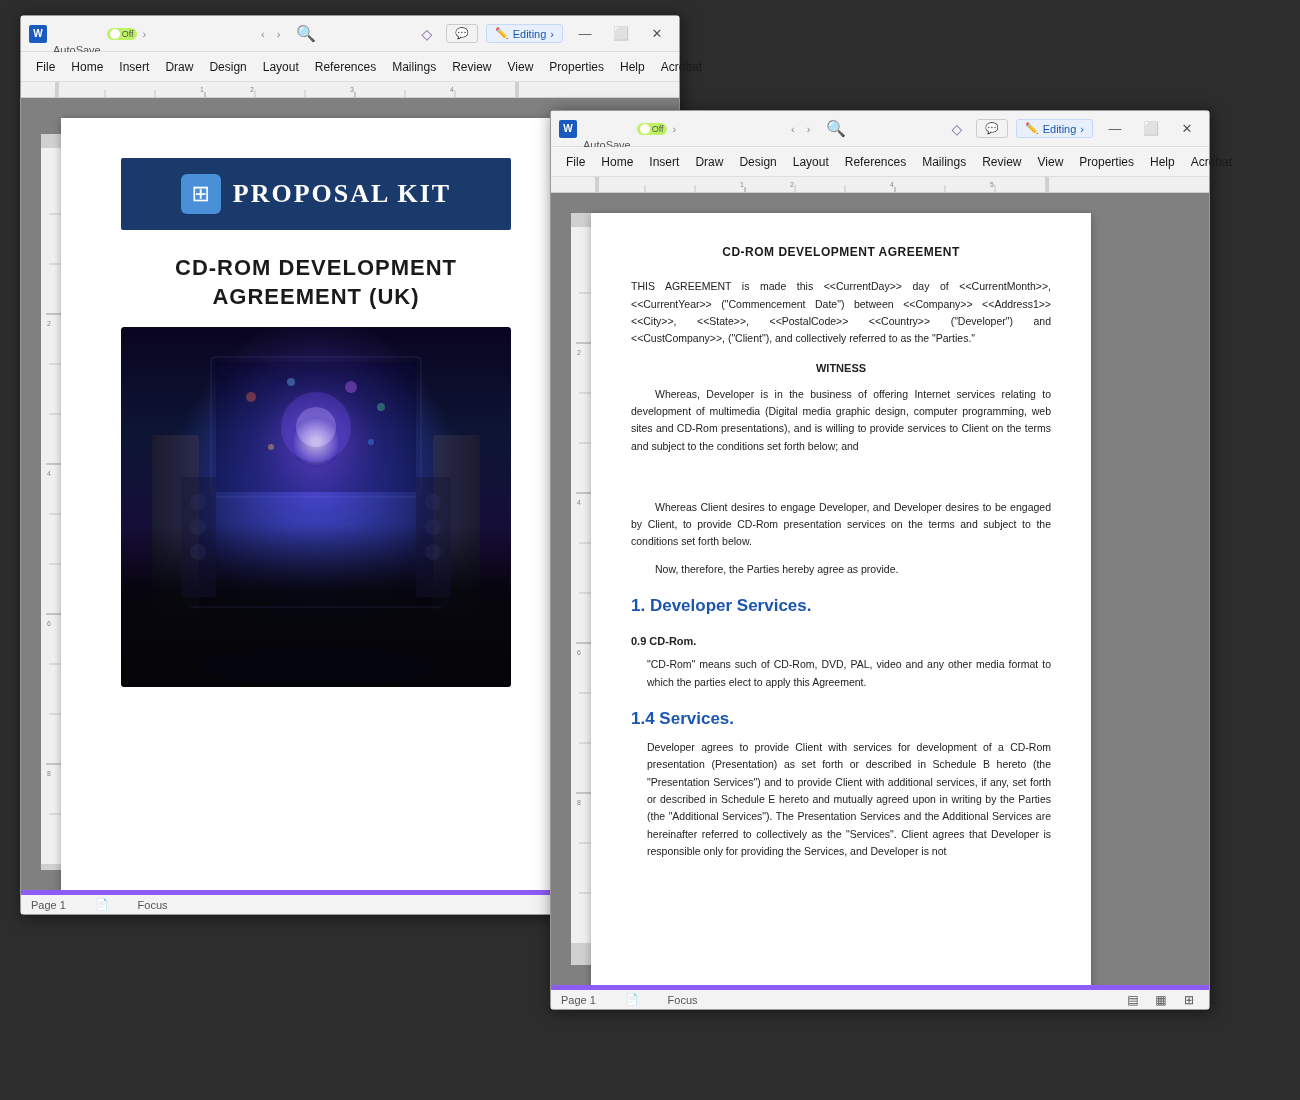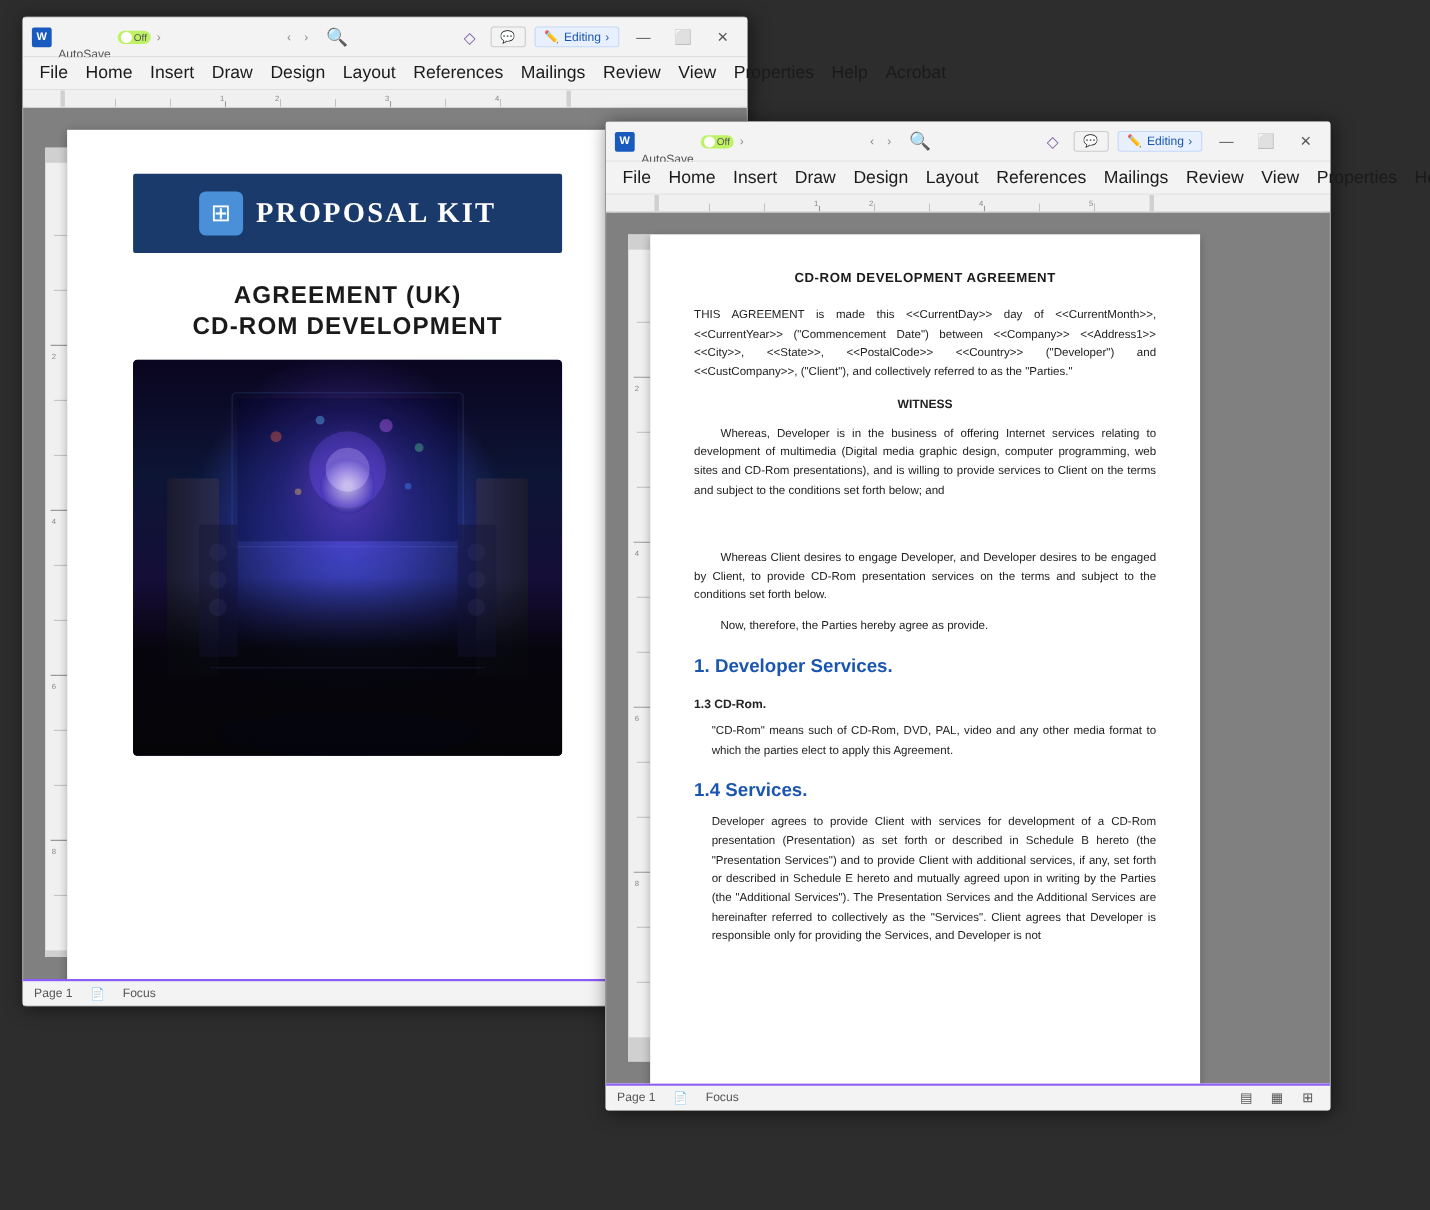"File" .menu-item { font-size: 16px -> 12px }
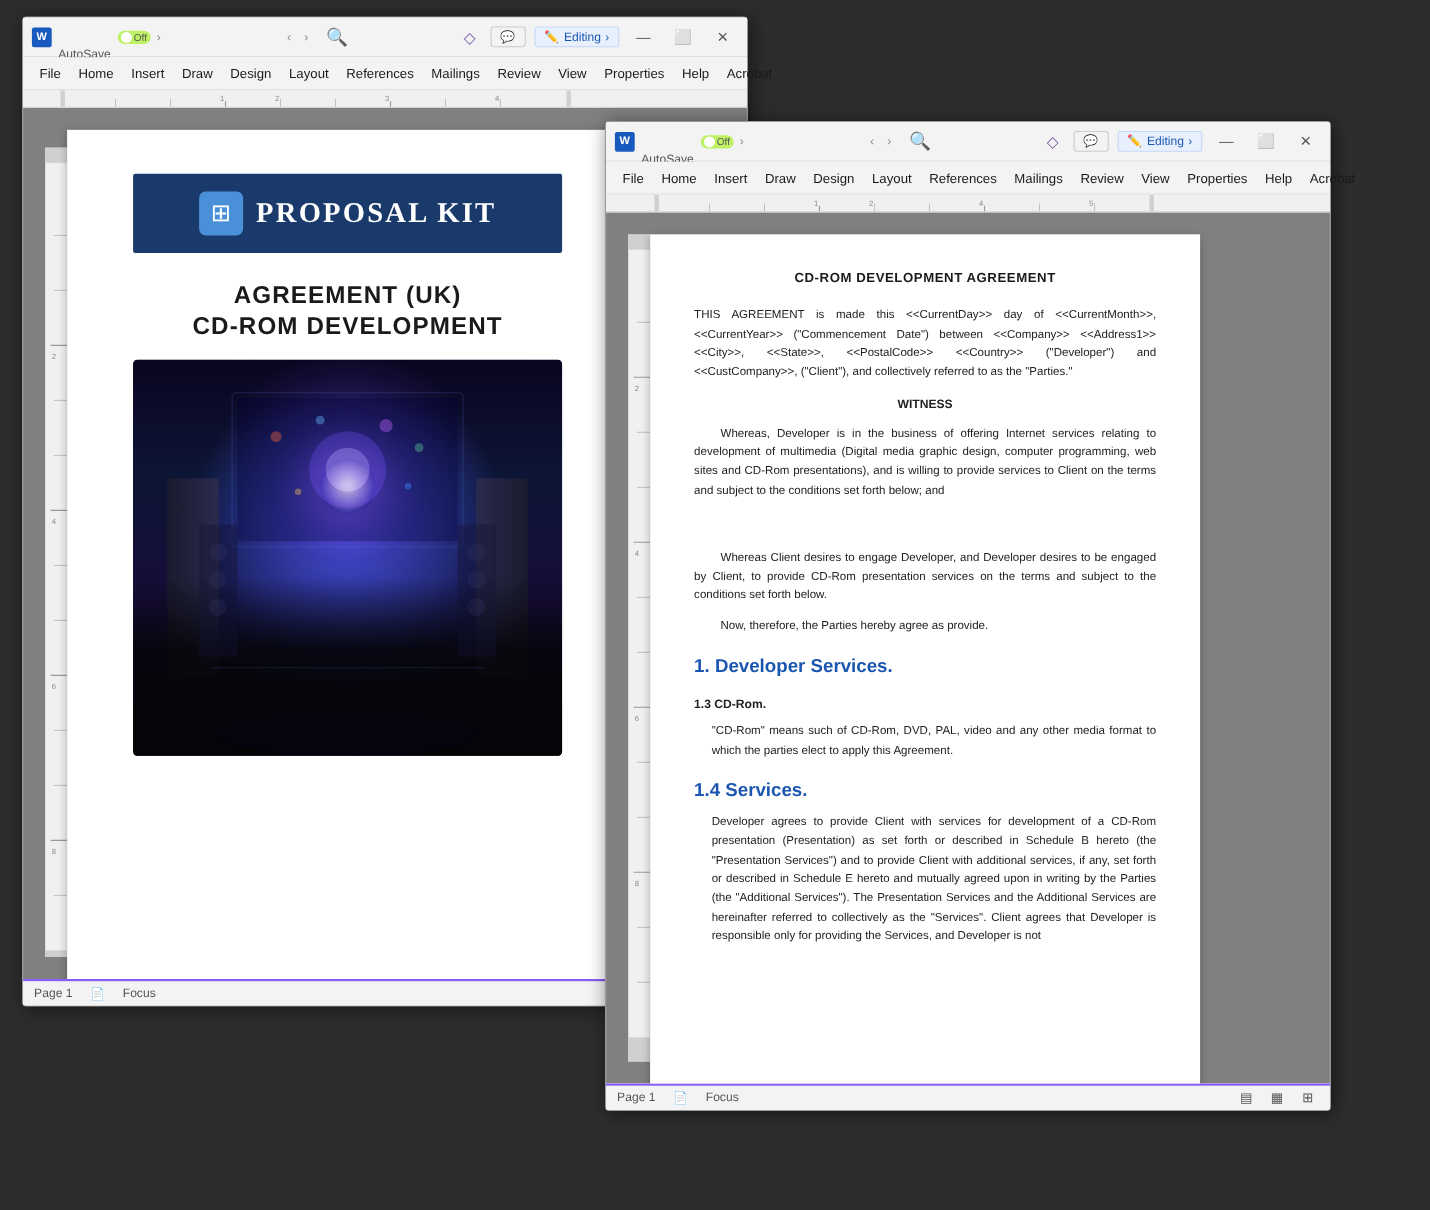"AGREEMENT (UK)" div { order: before "CD-ROM DEVELOPMENT" -> after "CD-ROM DEVELOPMENT" }
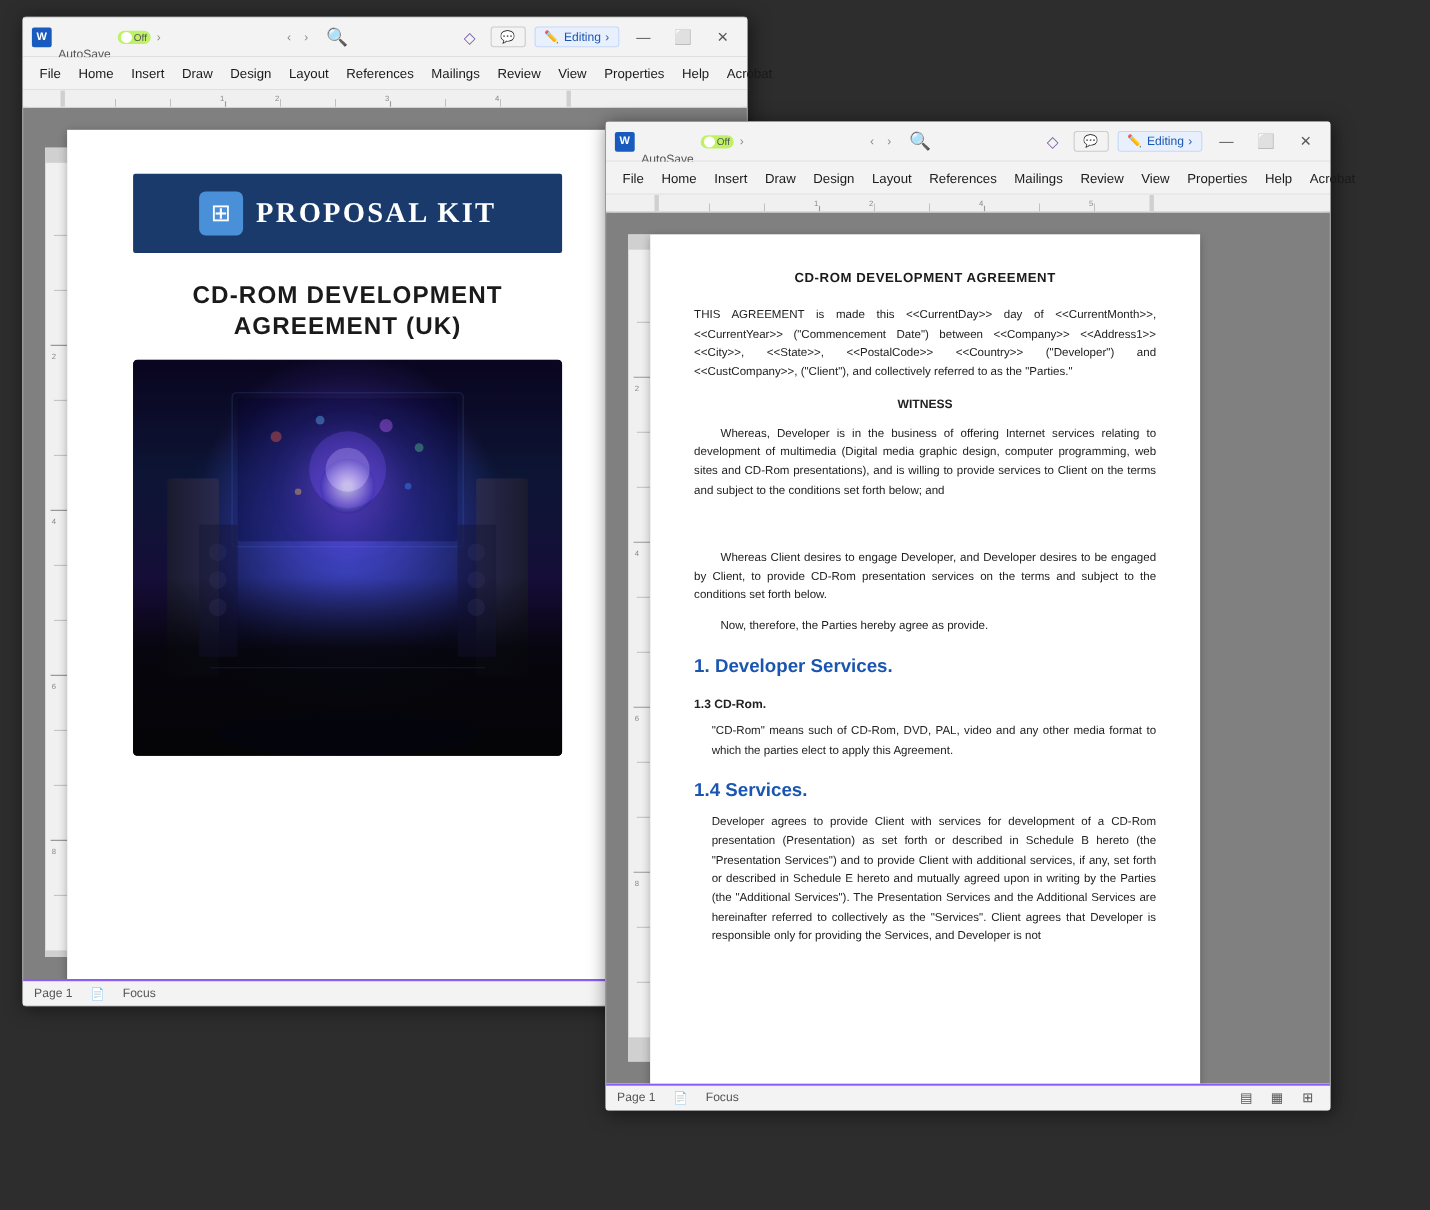"1.3 CD-Rom." div.subsection-heading { text: 1.3 -> 0.9 }
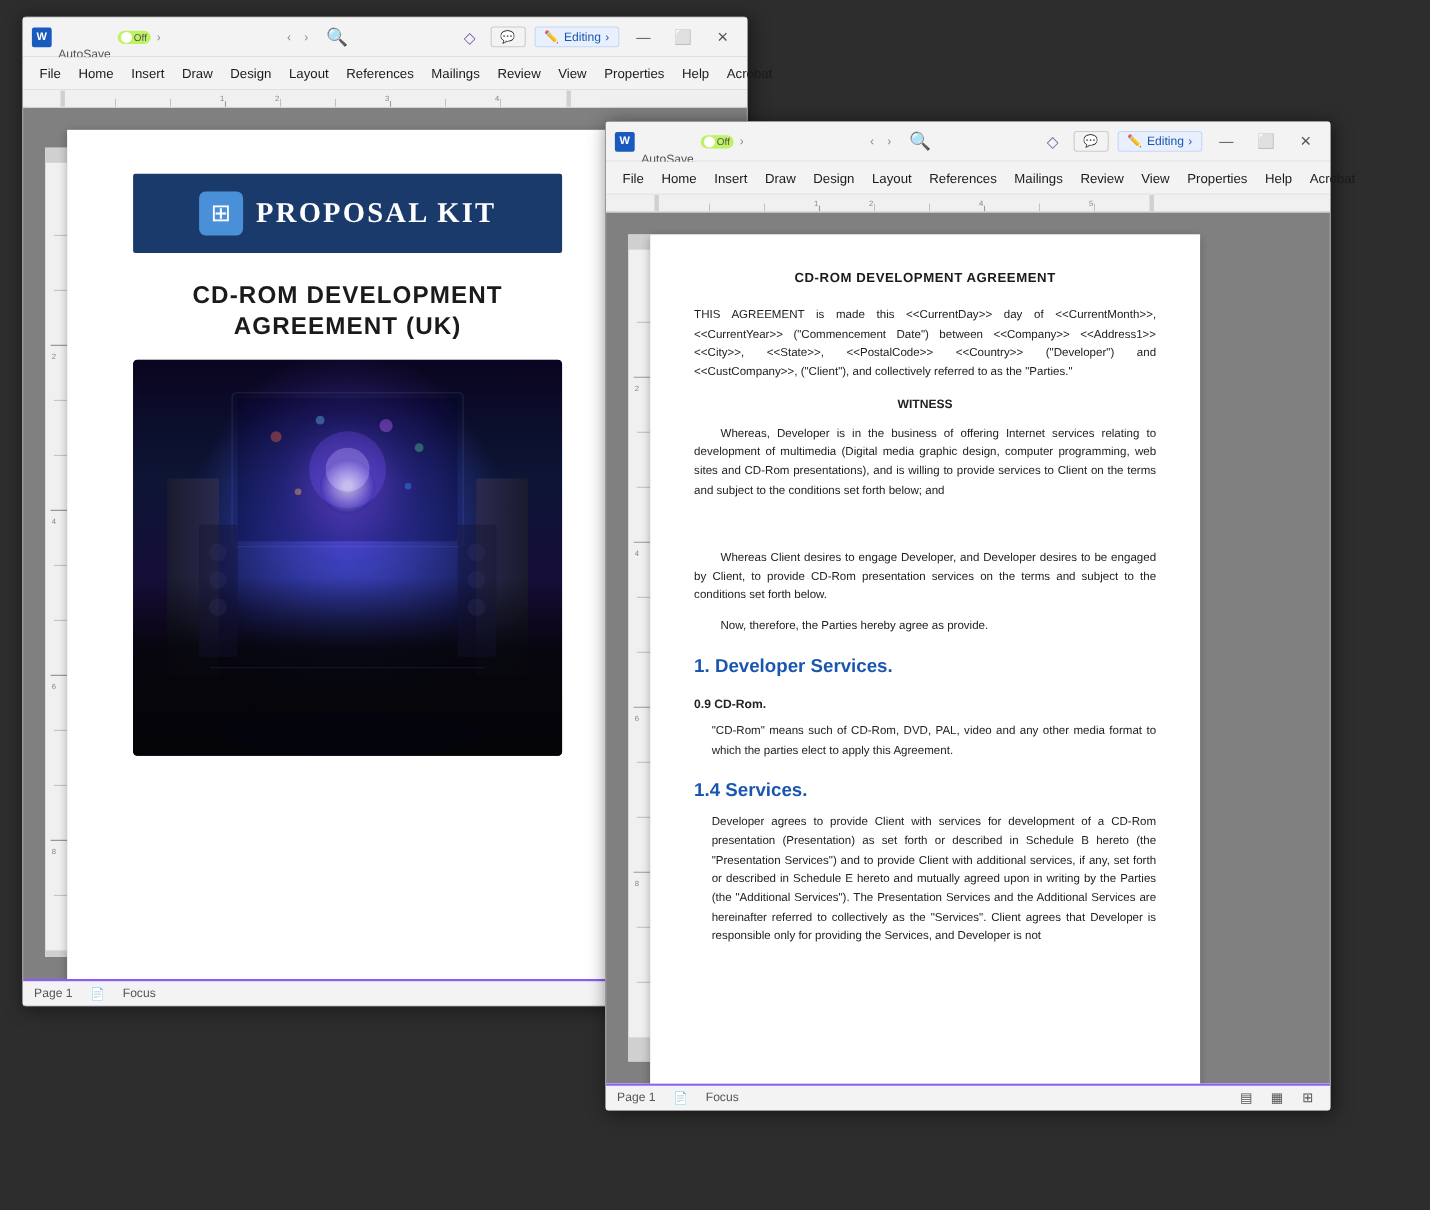"Page 1" .status-bar { border-top: 2px solid #8b5cf6 -> 5px solid #8b5cf6; gap: 16px -> 29px }
